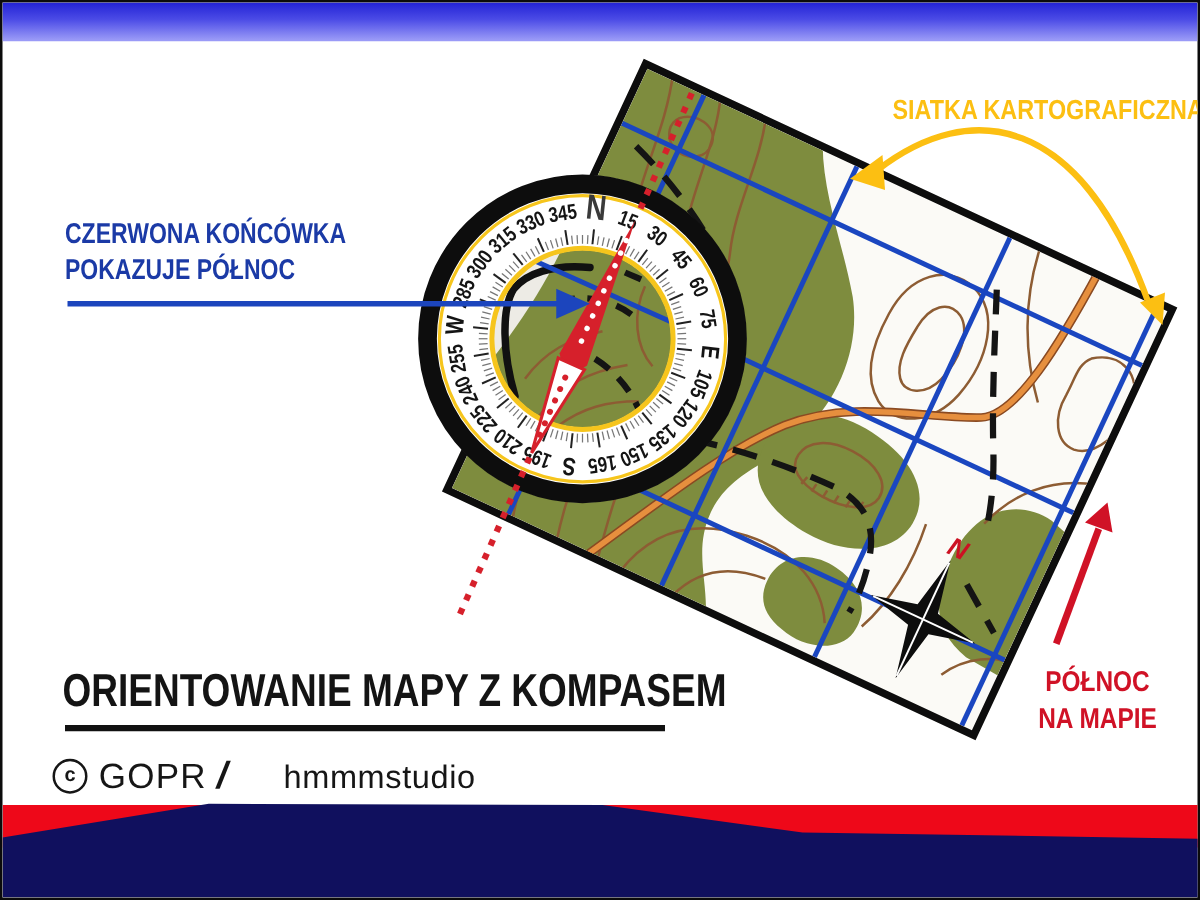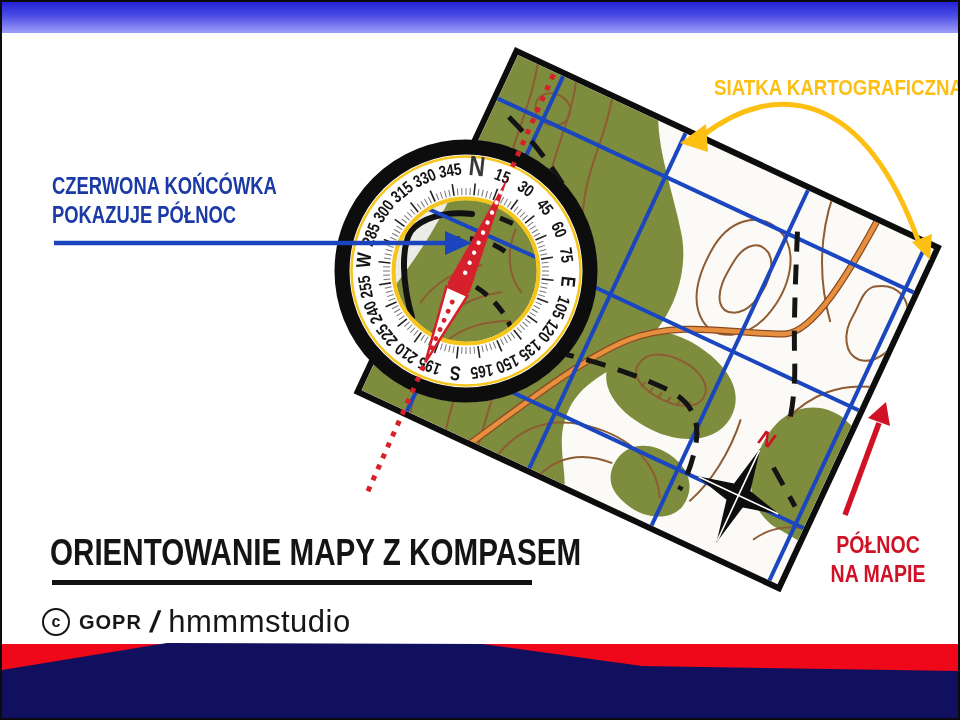"GOPR" .credit .org { font-size: 20px -> 28px; font-weight: 700 -> 400 }
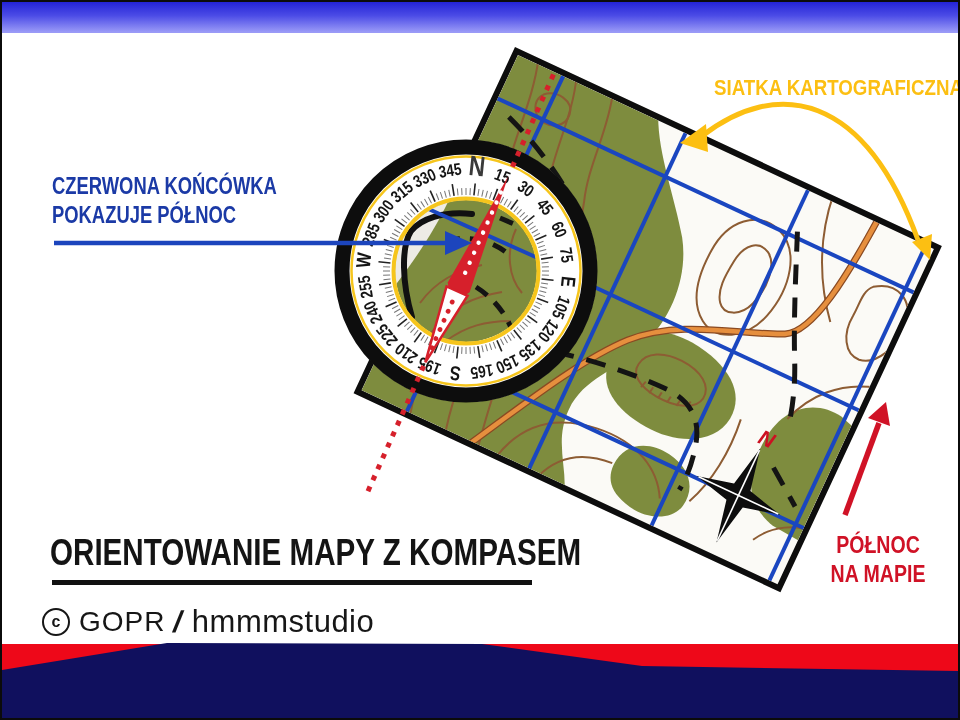"hmmmstudio" .credit .studio { font-size: 31px -> 26px; margin-left: none -> 35px }
